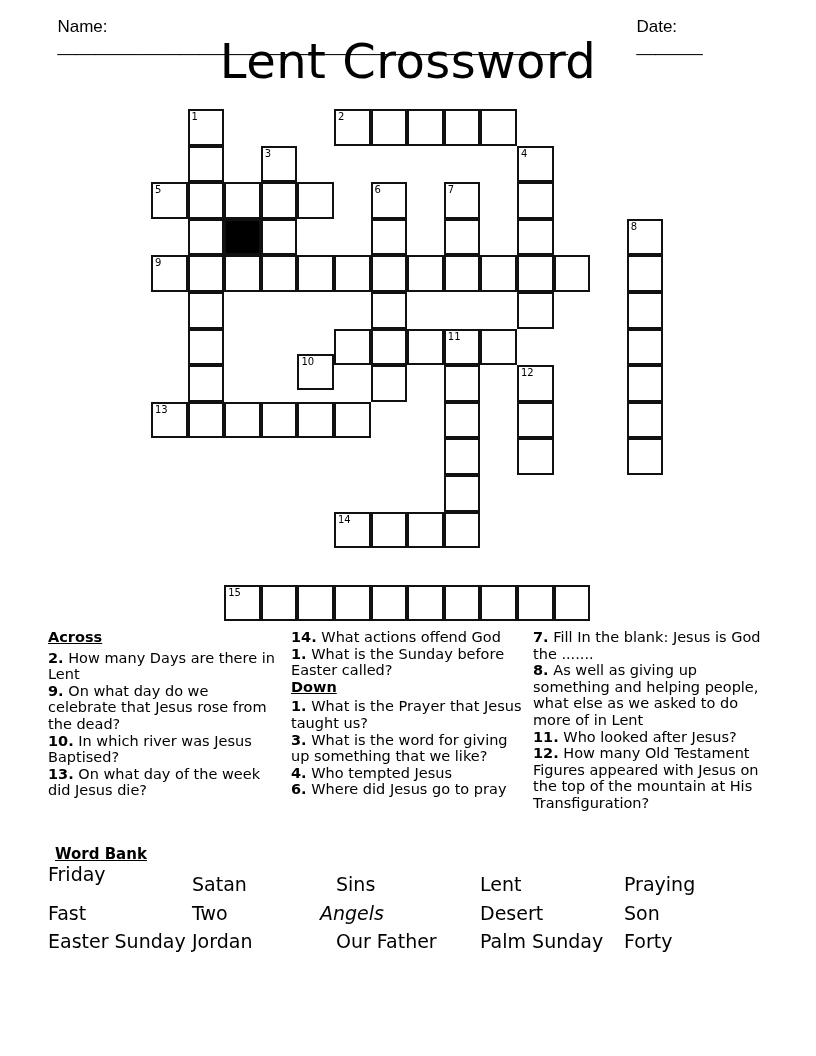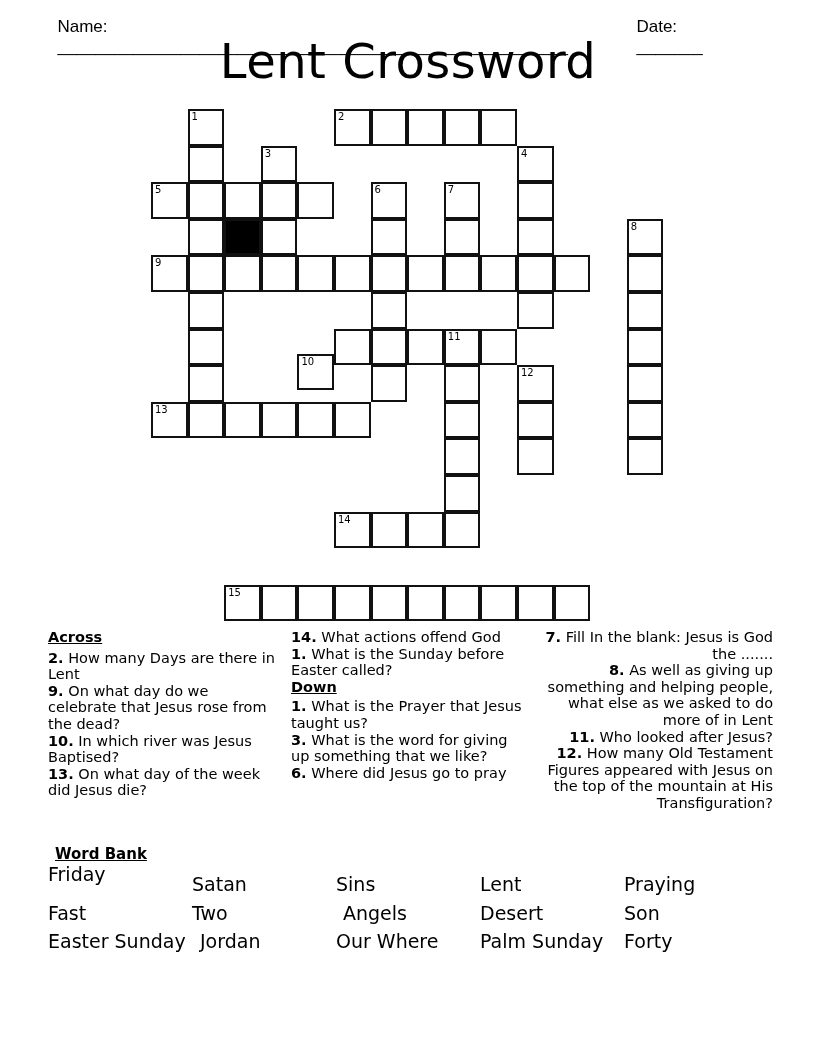"7. Fill In the blank:" div.col { text-align: right -> none }
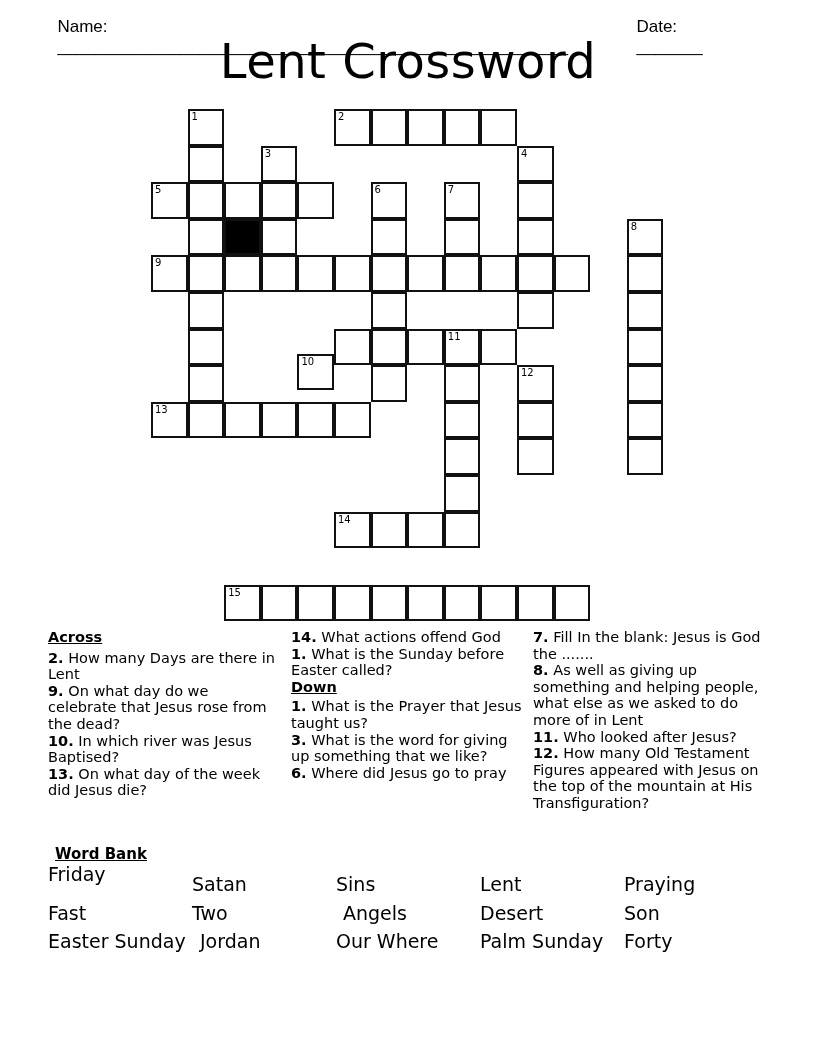"4. Who tempted Jesus" div.clue { html: none -> <div><b>4.</b><span> Who tempted Jesus</span></div> }
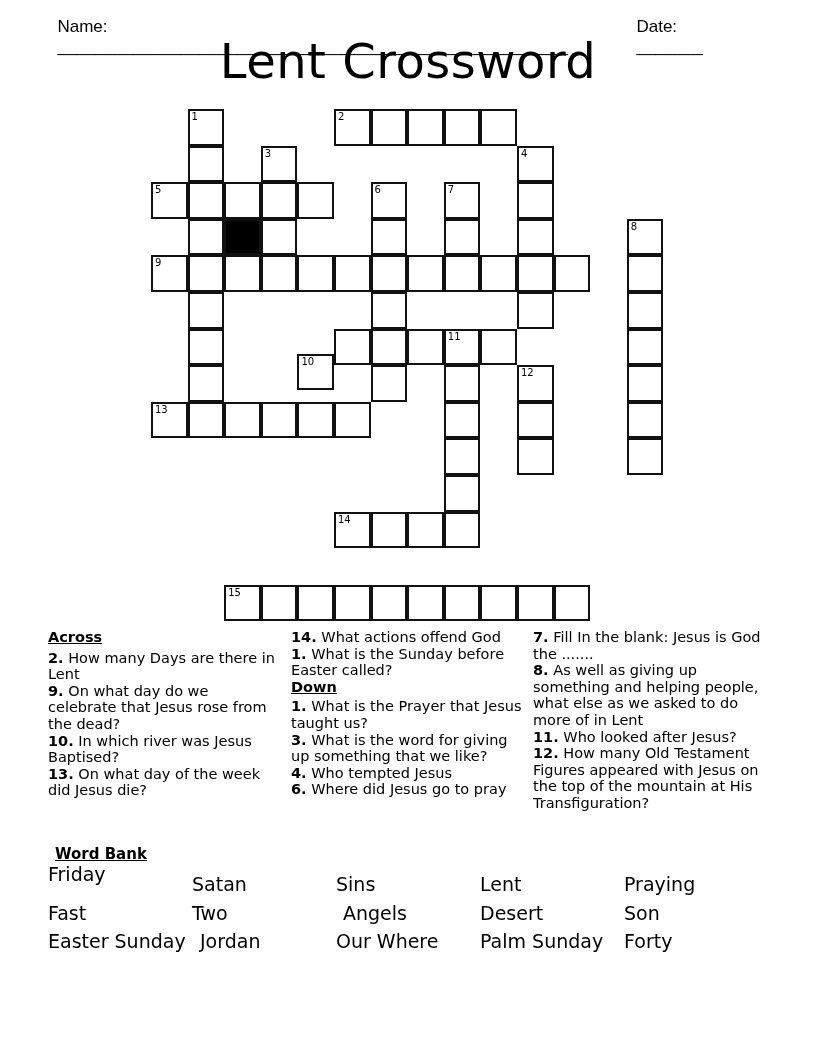"Angels" div.wb-word { font-style: none -> italic; left: 343px -> 320px }
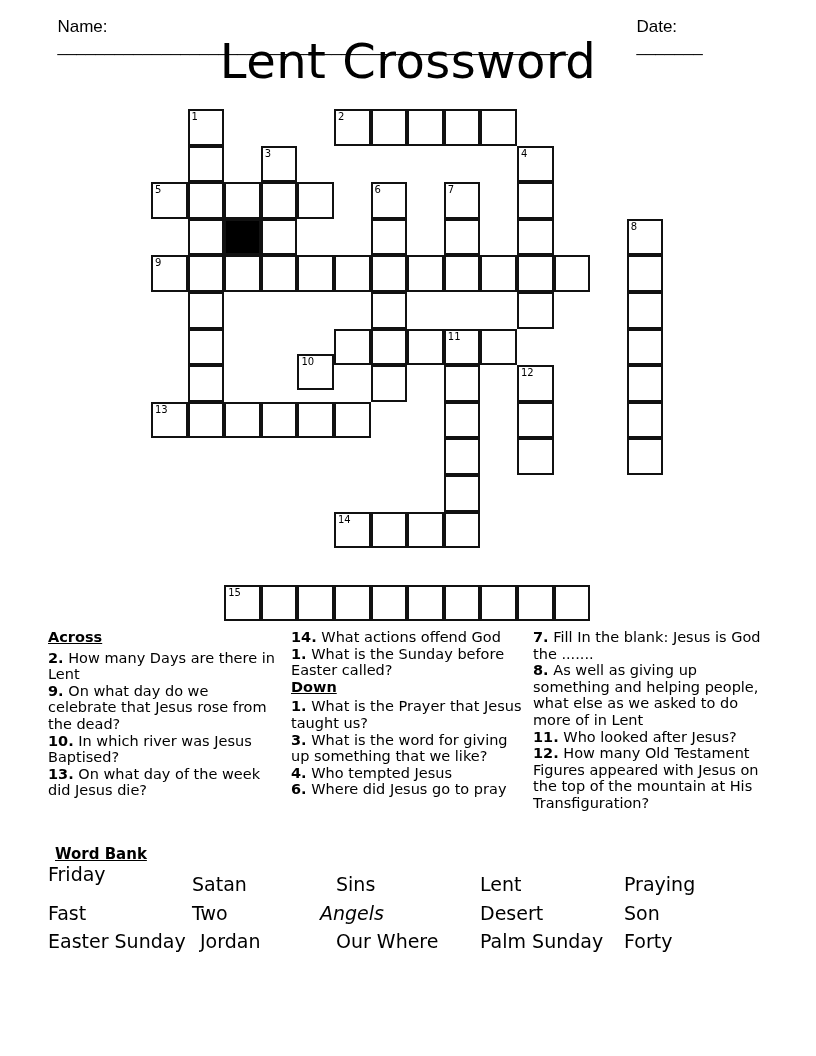"Jordan" div.wb-word { left: 200px -> 192px }
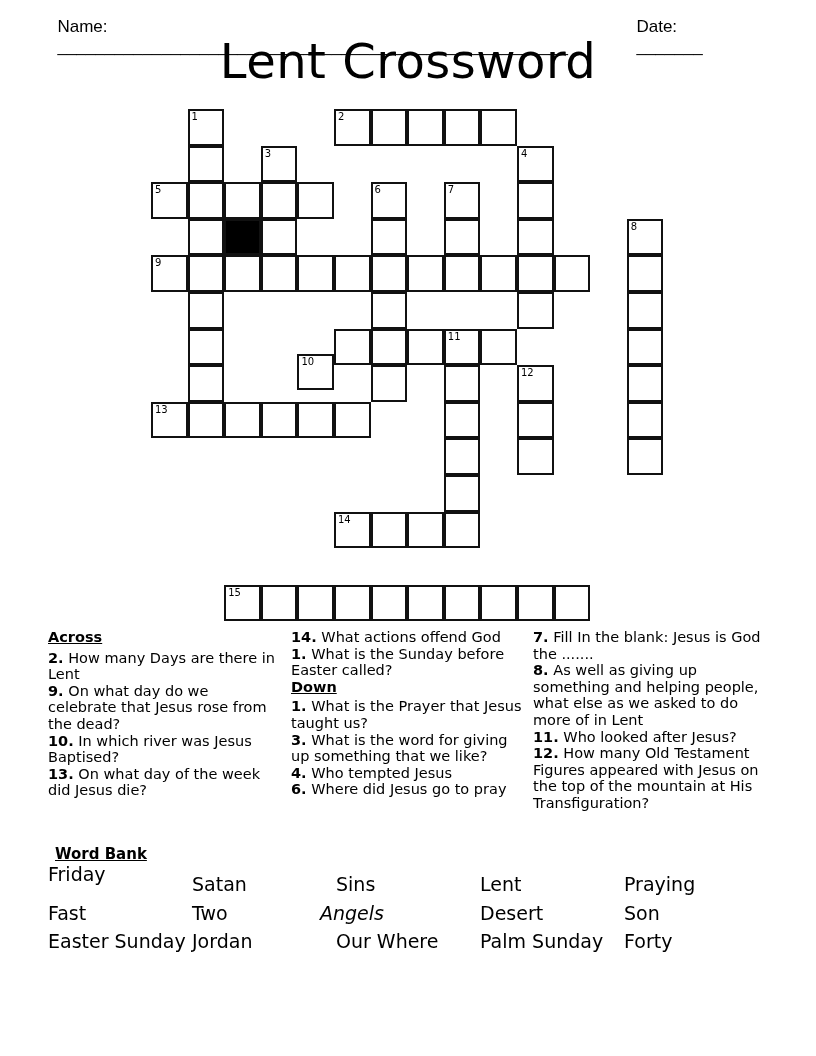"Our Where" div.wb-word { text: Where -> Father }
